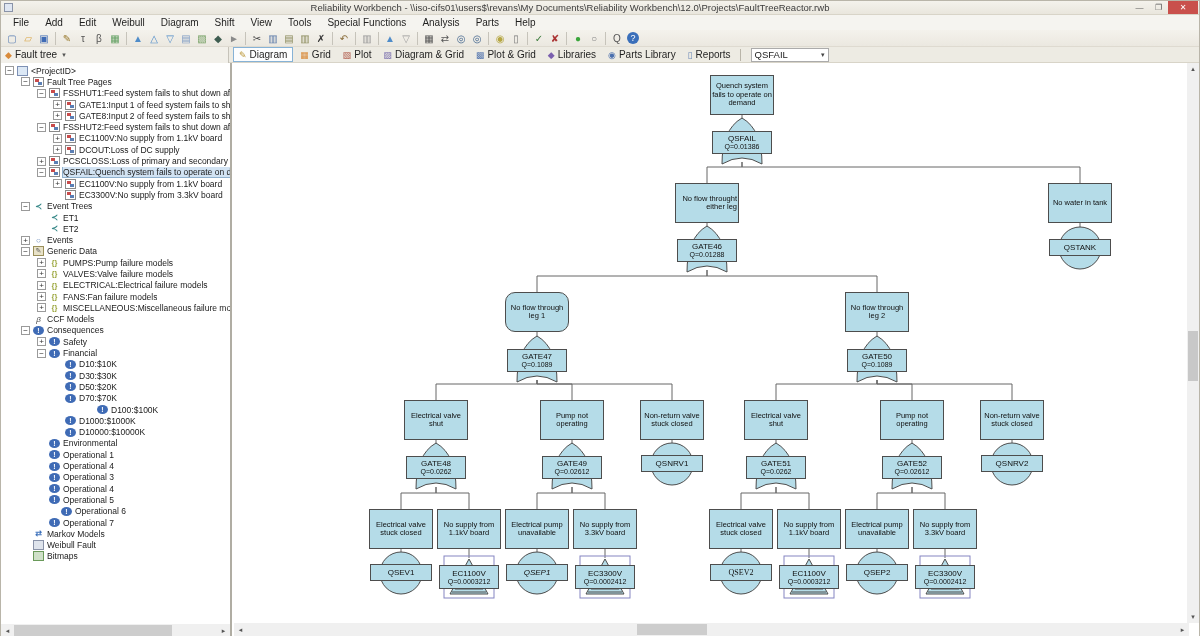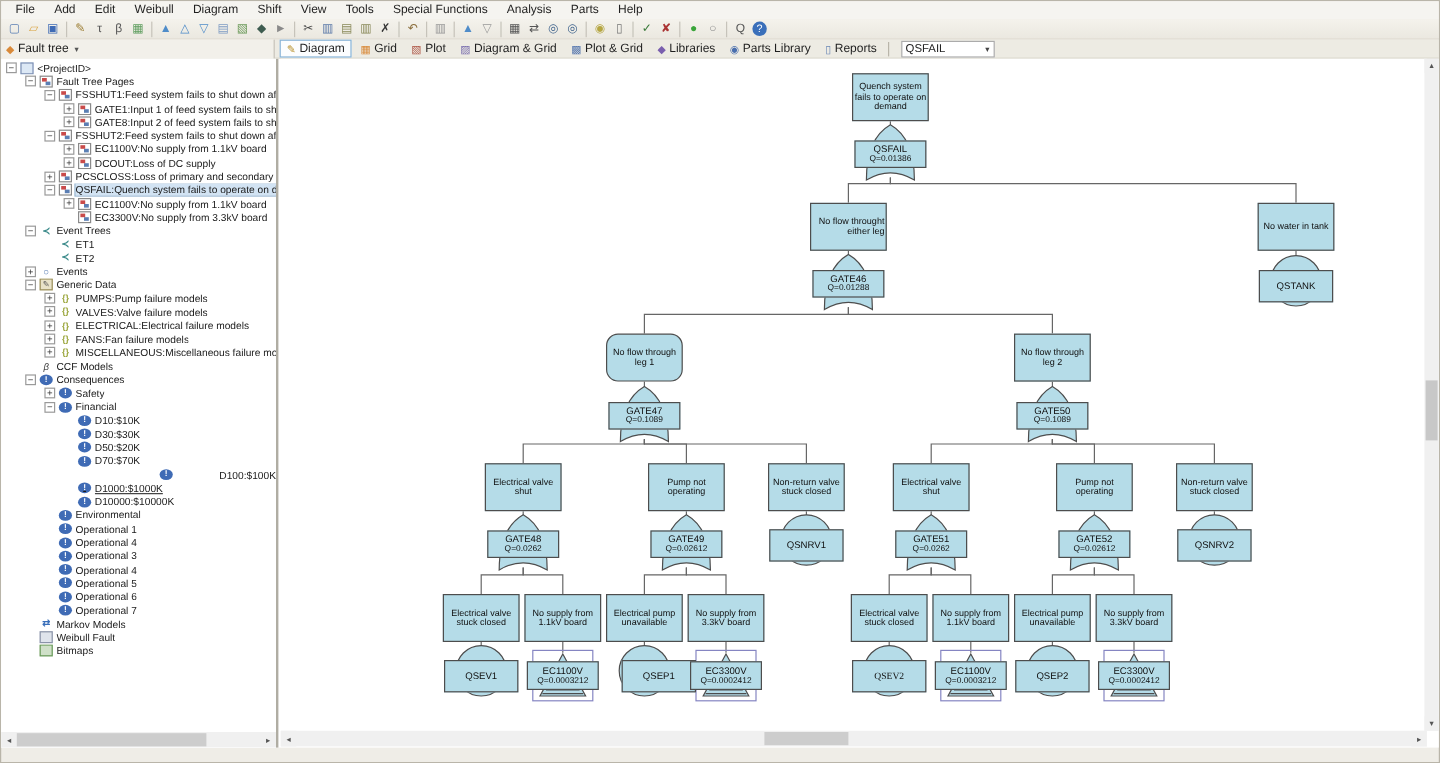"Reliability Workbench -" div.titlebar { html: none -> <div> <div></div> <div>Reliability Workbench - \\iso-cifs01\users$\revans\My Documents\Reliability Workbench\12.0\Projects\FaultTreeReactor.rwb</div> <div> <div>—</div> <div>❐</div> <div>✕</div> </div> </div> }
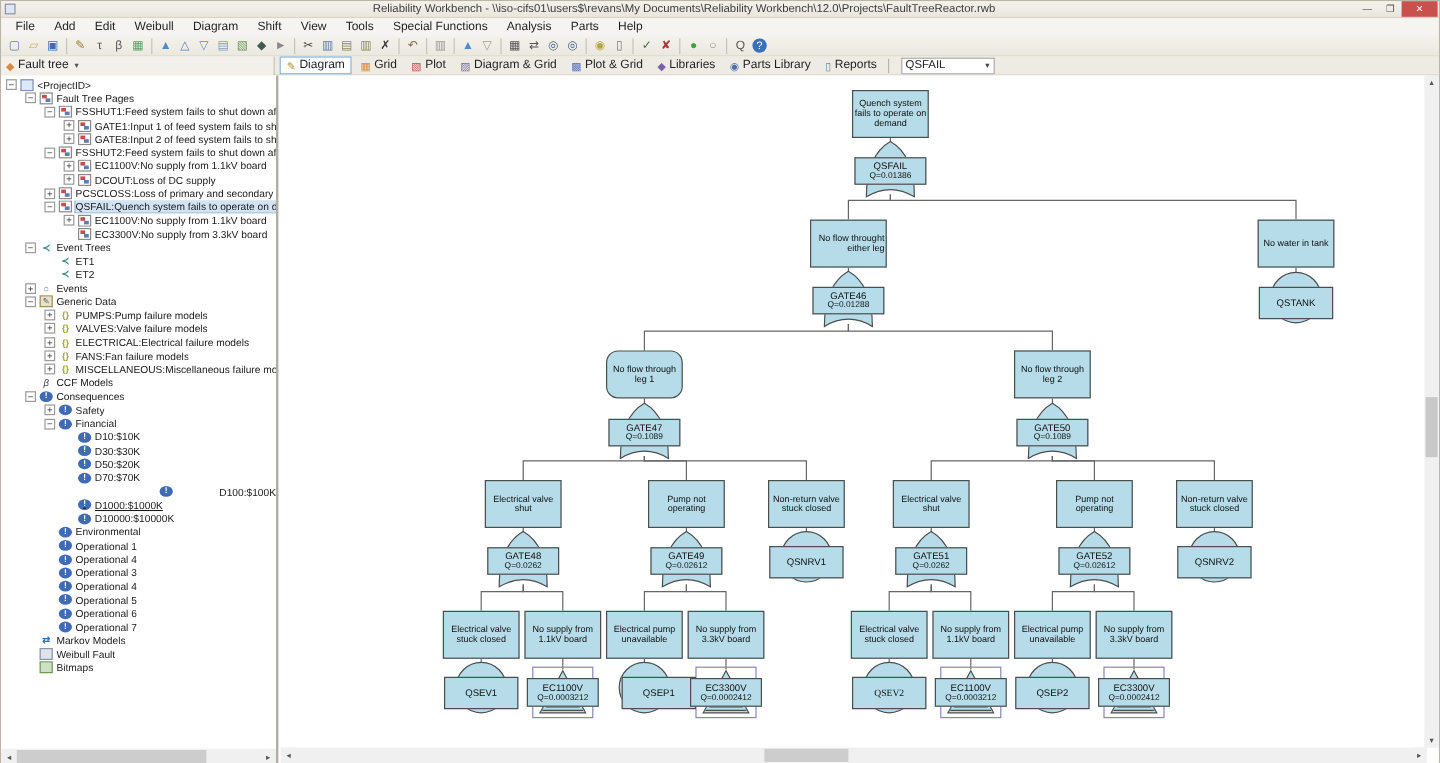"QSTANK" .dnode.blabel { height: 27px -> 17px }
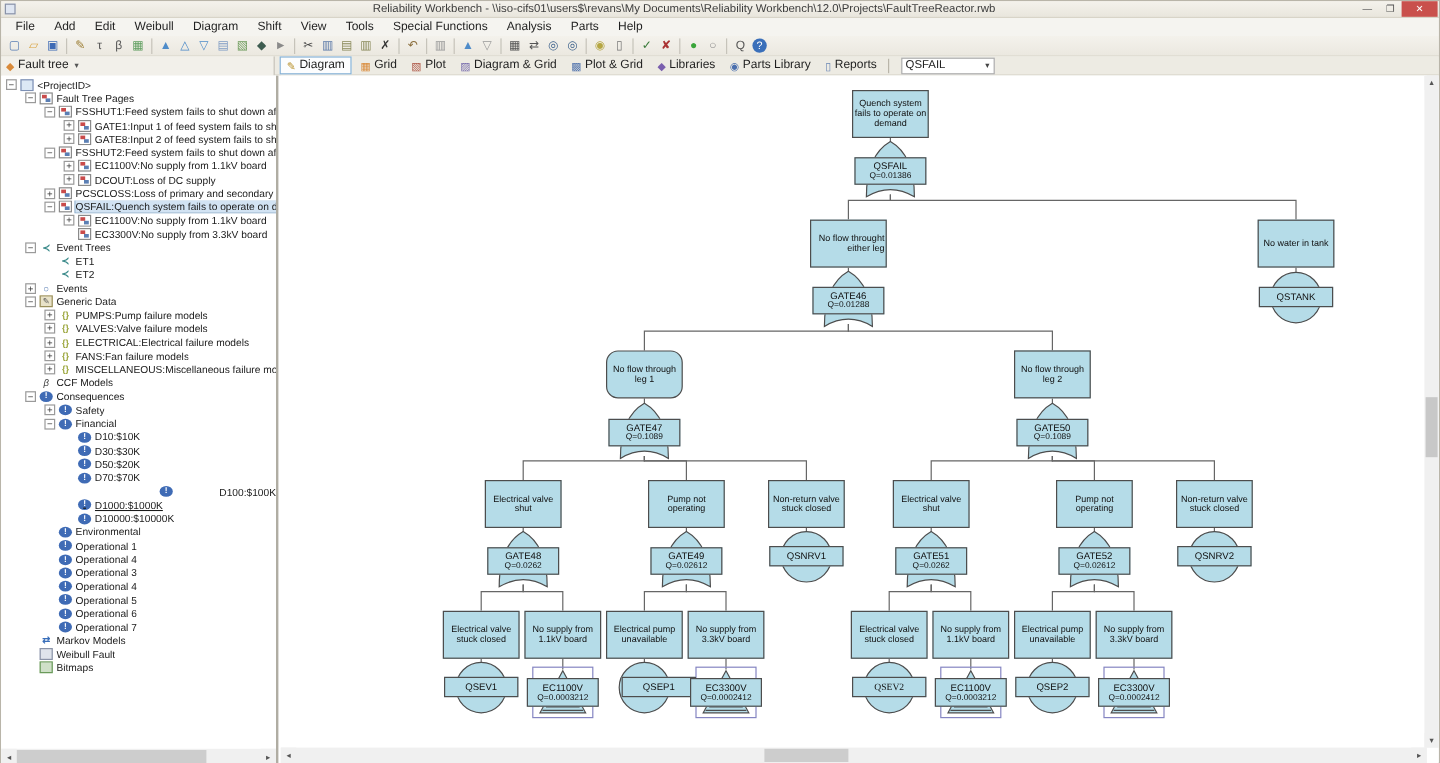"D100:$100K" div.trow { justify-content: space-between -> none }
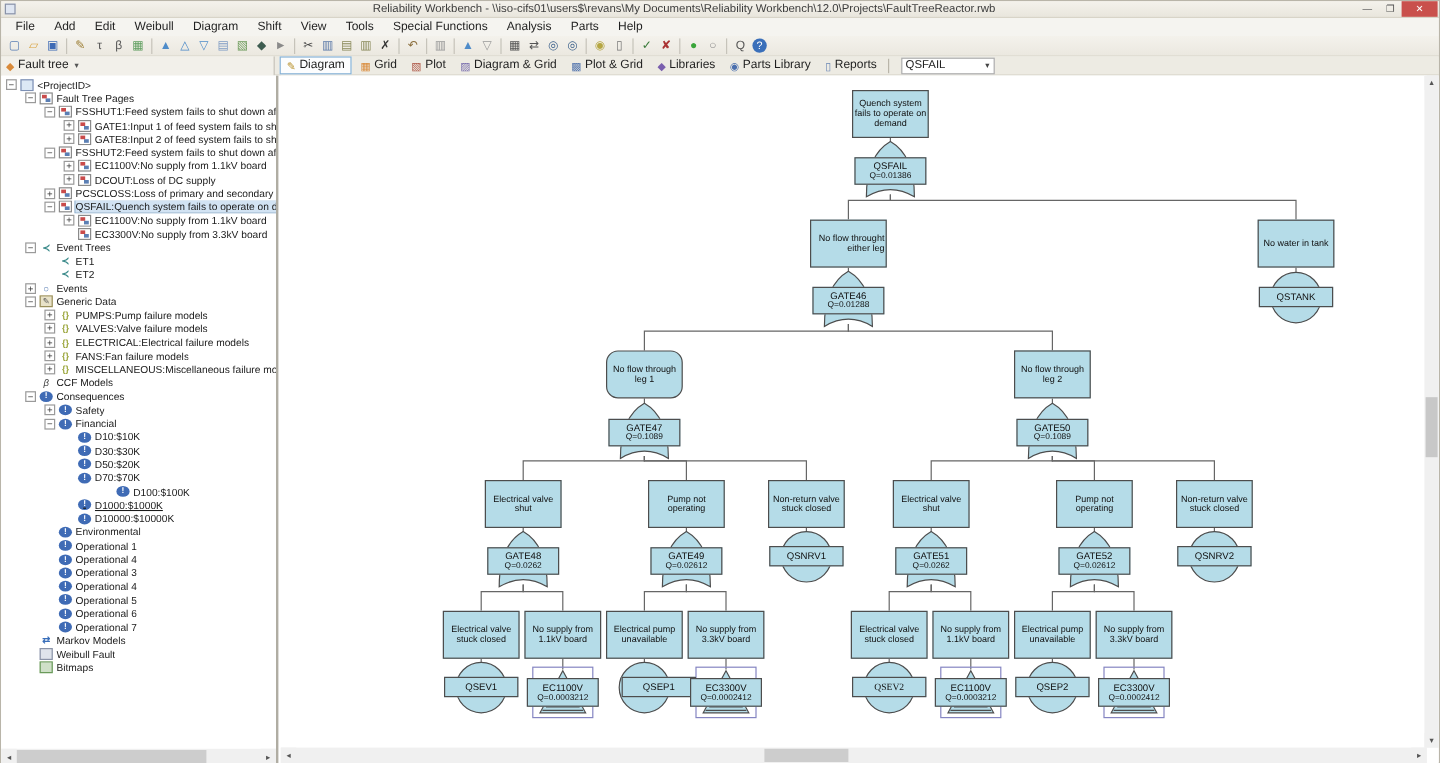"D1000:$1000K" div.trow { text-decoration: underline -> none }
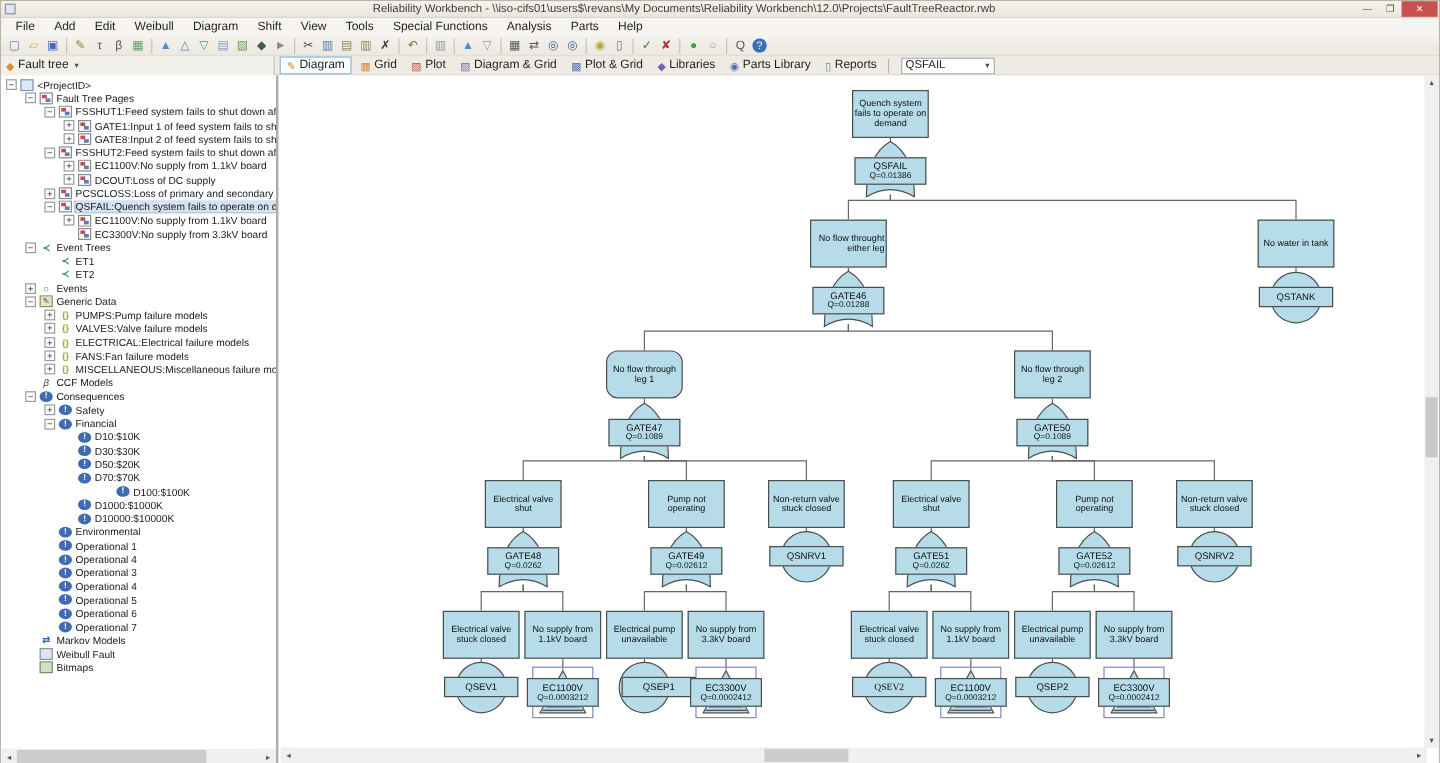"Operational 6" div.trow { padding-left: 36px -> 48px }
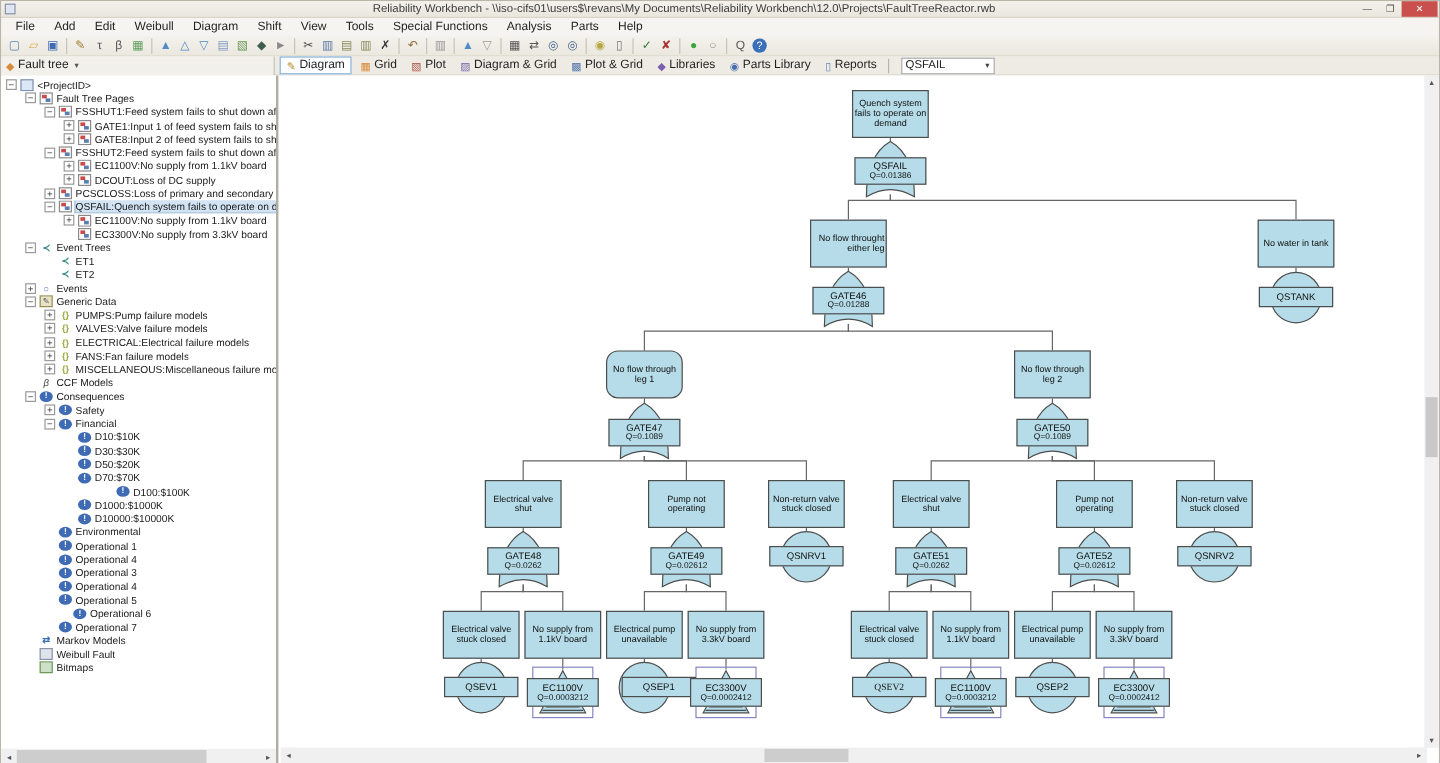"QSEP1" div.dnode { font-style: none -> italic; left: 284px -> 272px }
